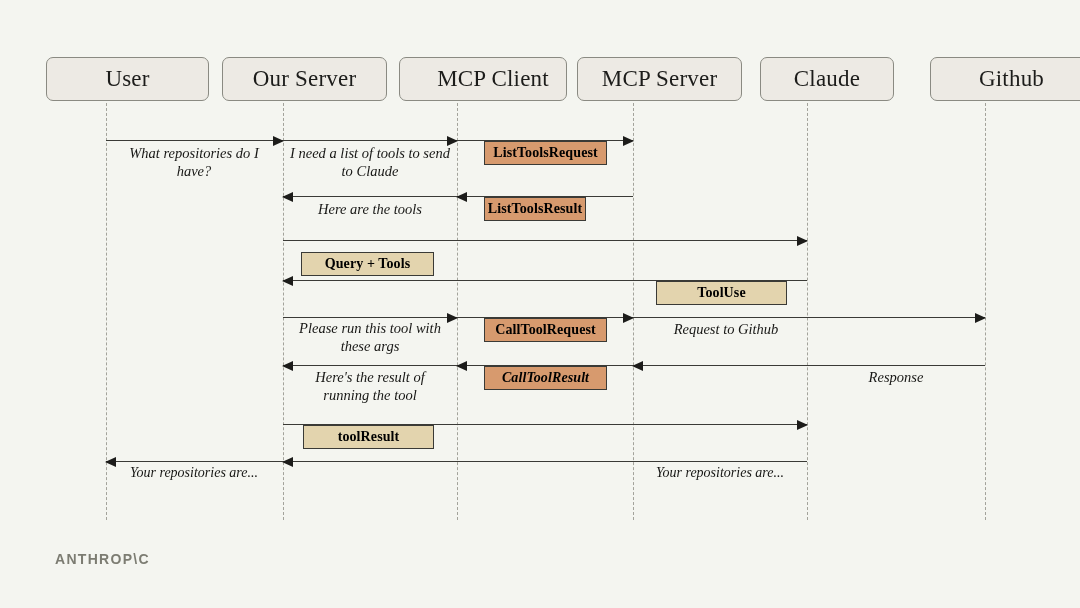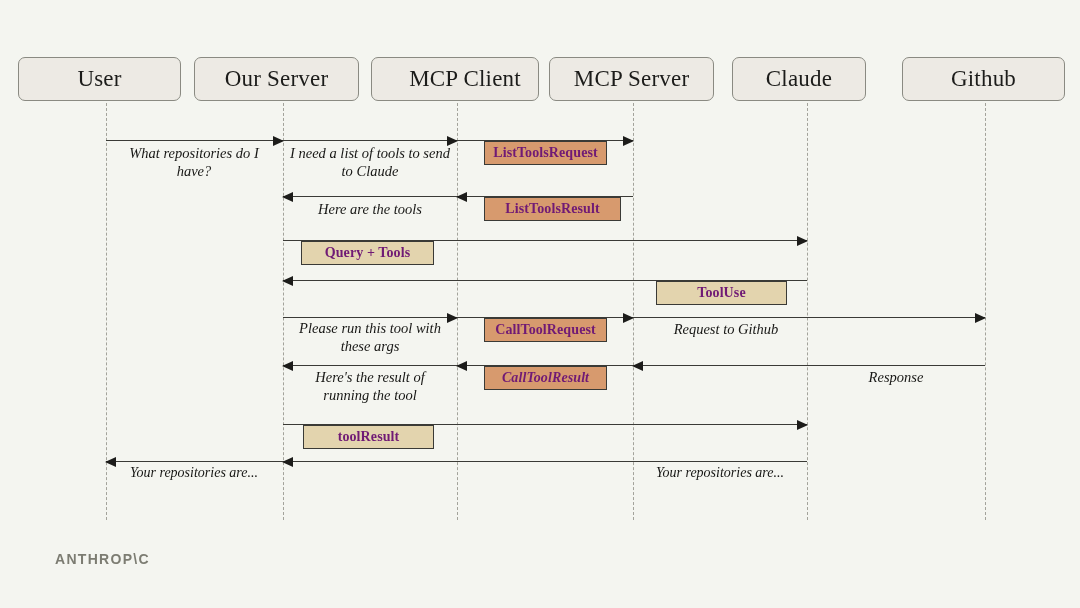"User" .actor-box { margin-left: none -> 28px }
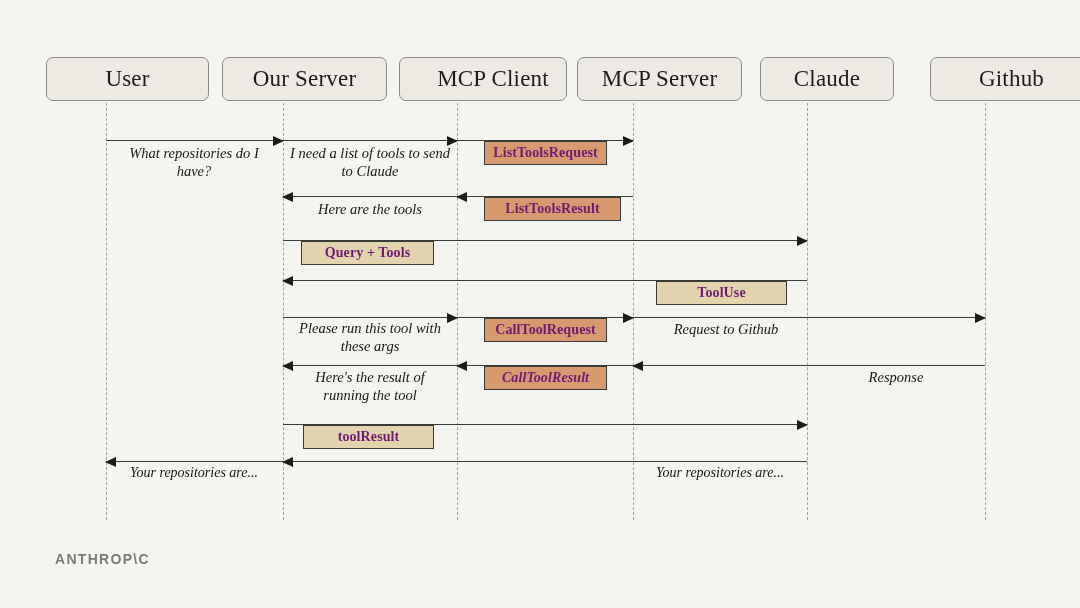"ListToolsRequest" .msg-box .msg-box-label { color: #701a75 -> #000000 }
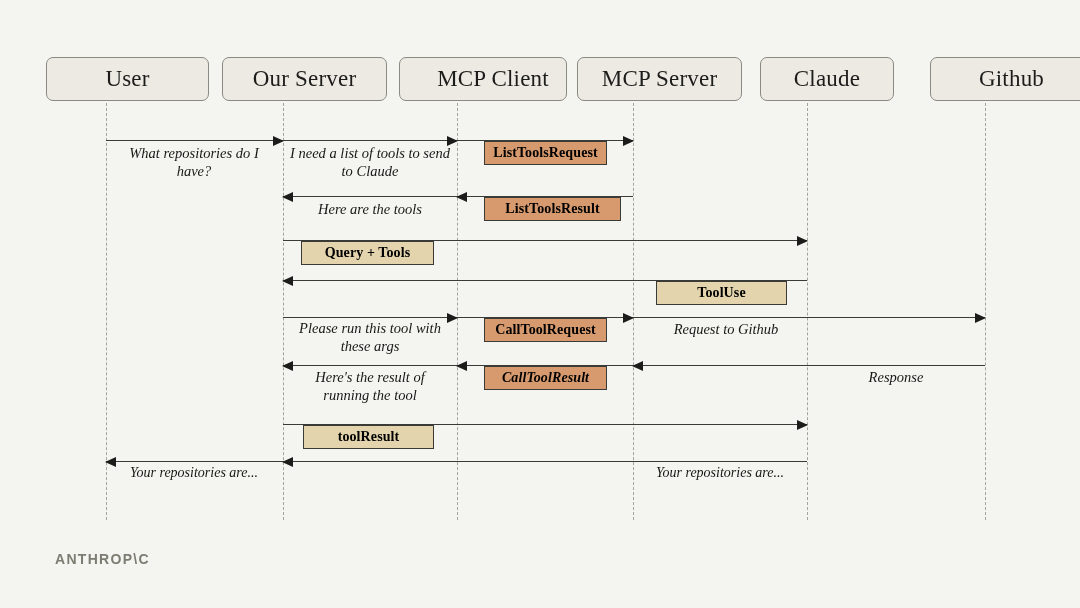"ListToolsResult" div.msg-box { width: 137px -> 102px }
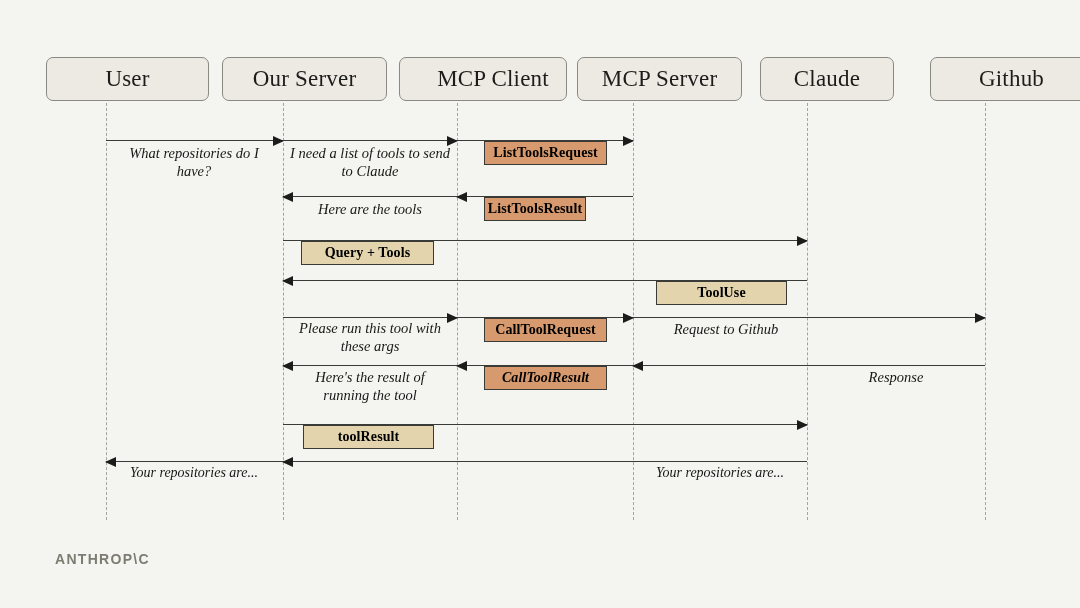"Query + Tools" div.msg-box { top: 241px -> 252px }
